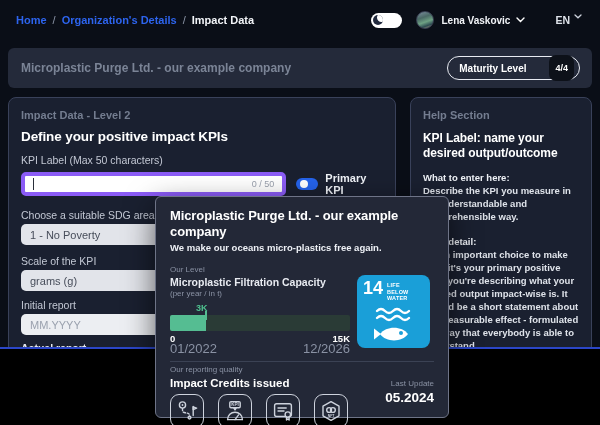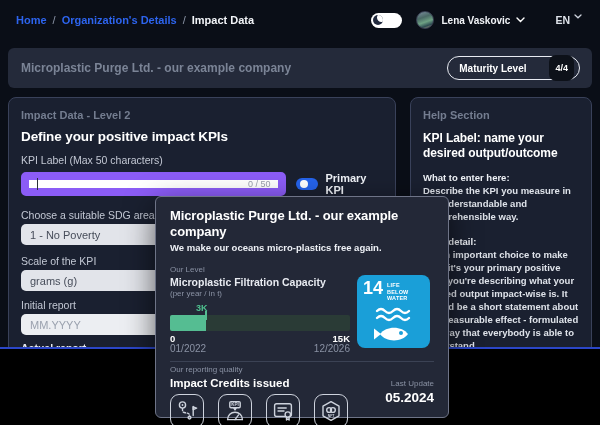"0 / 50" .kpi-input { border: 8px solid #8b5cf6 -> 4px solid #8b5cf6 }
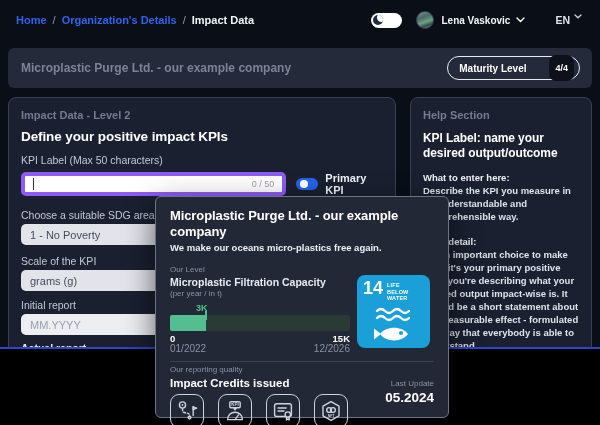"01/2022" .prog-dates { font-size: 10px -> 13px }
